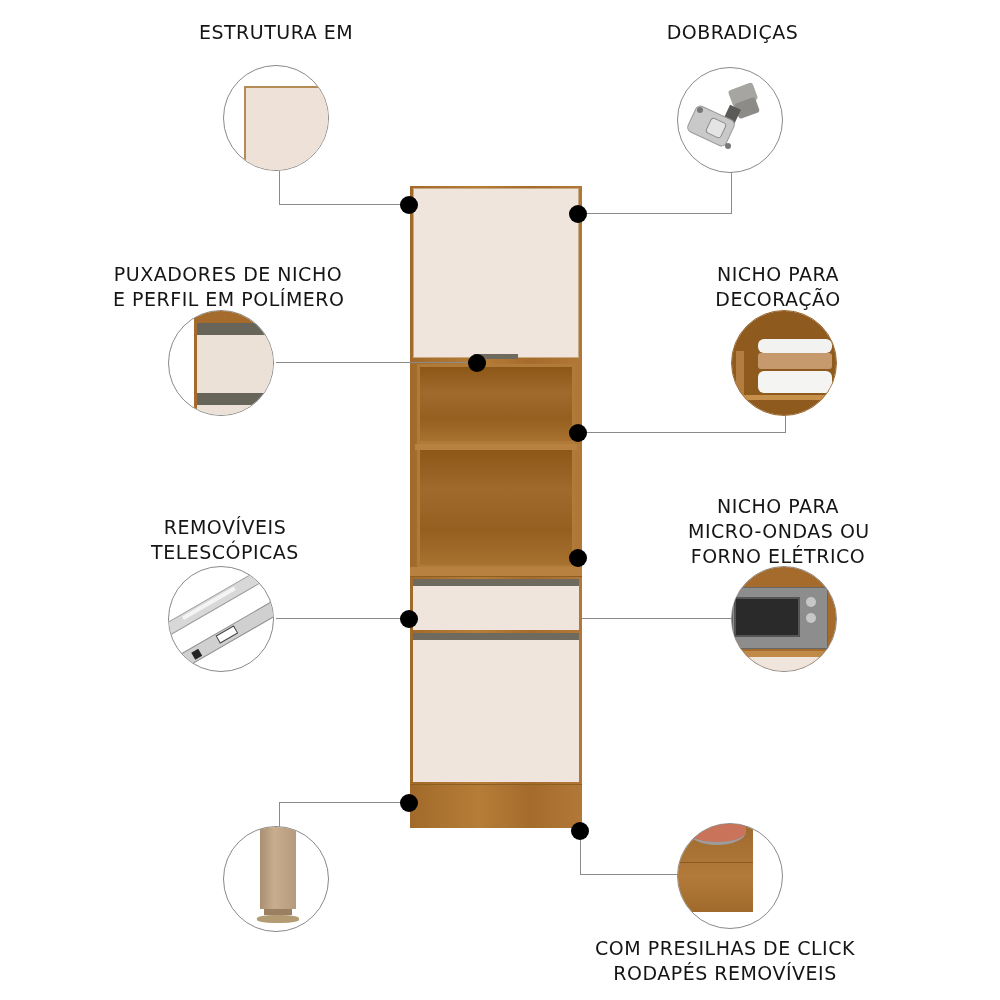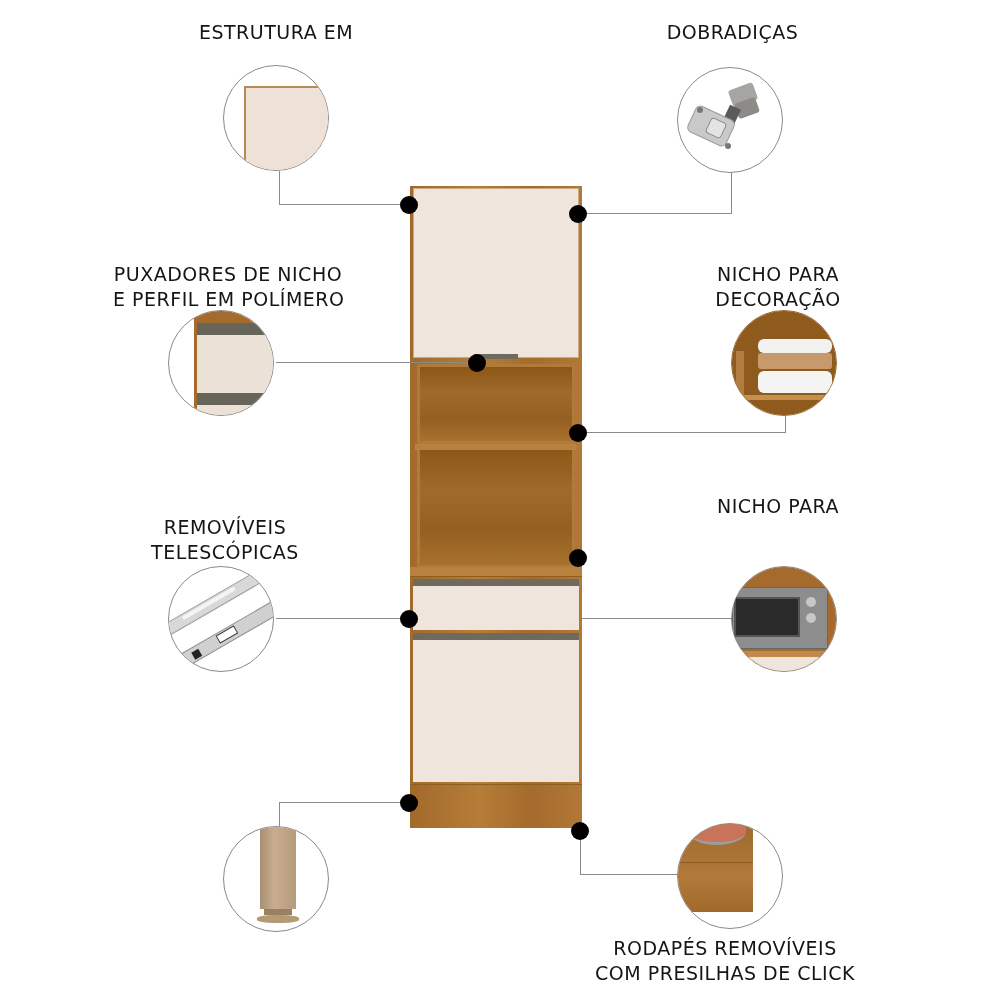"MICRO-ONDAS OU" span { html: none -> <span>MICRO-ONDAS OU</span> }
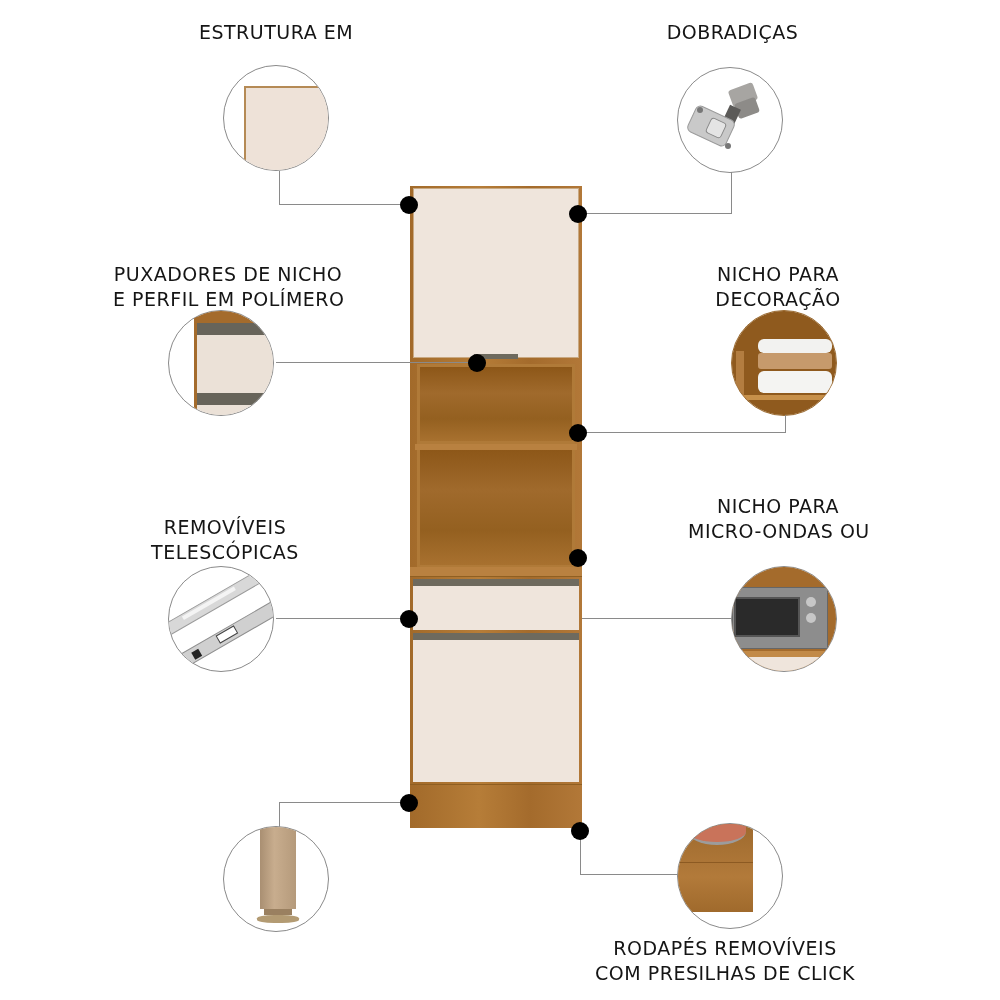"FORNO ELÉTRICO" span { html: none -> <span>FORNO ELÉTRICO</span> }
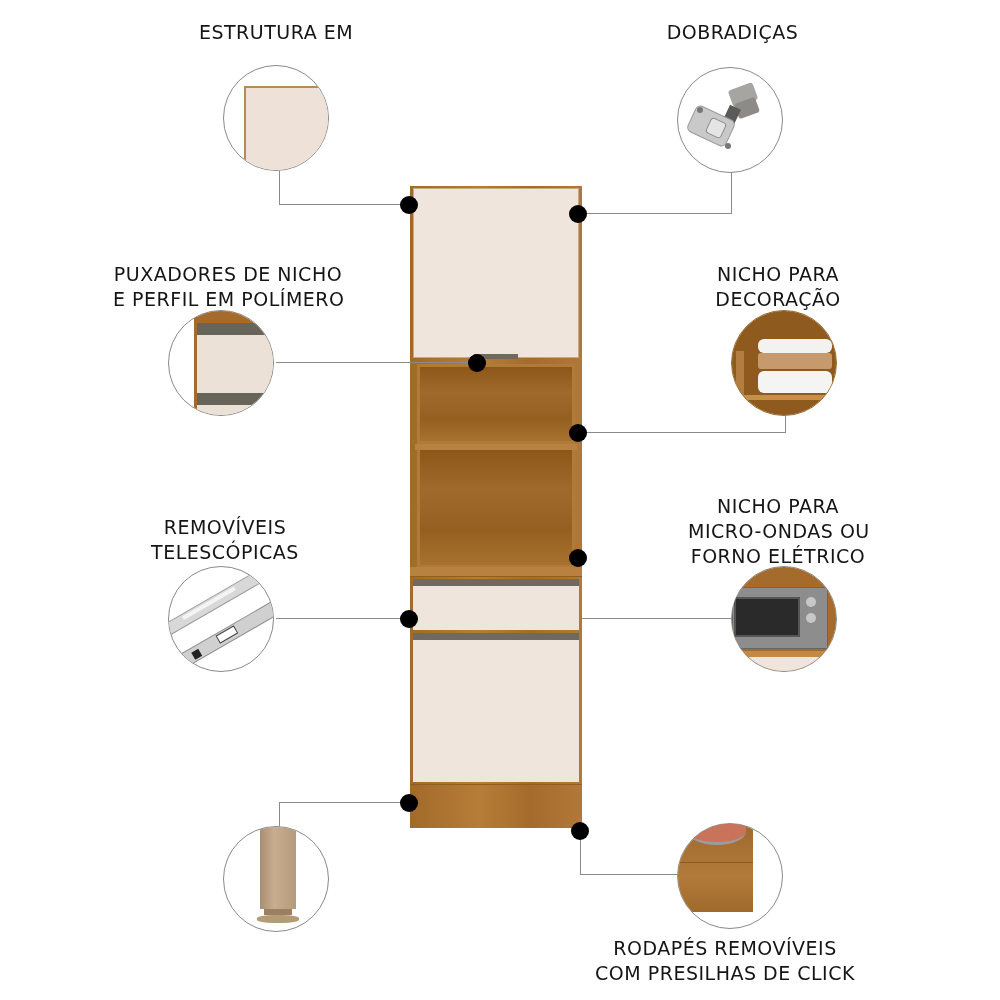"RODAPÉS REMOVÍVEIS" span { order: before "COM PRESILHAS DE CLICK" -> after "COM PRESILHAS DE CLICK" }
